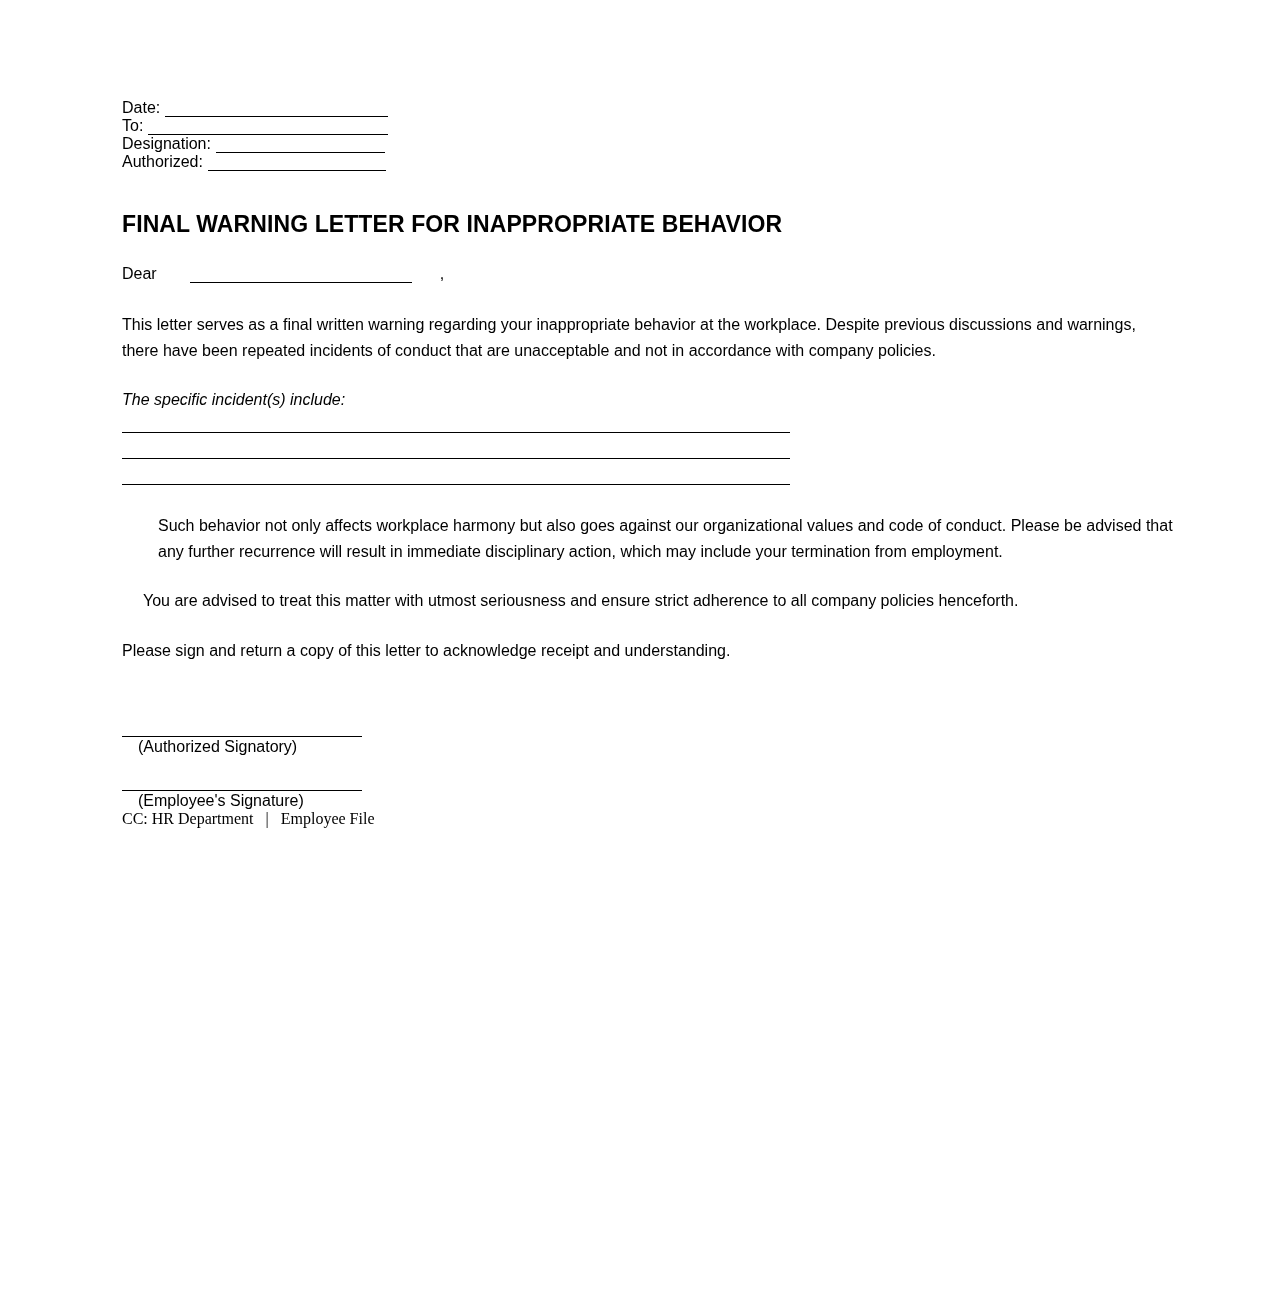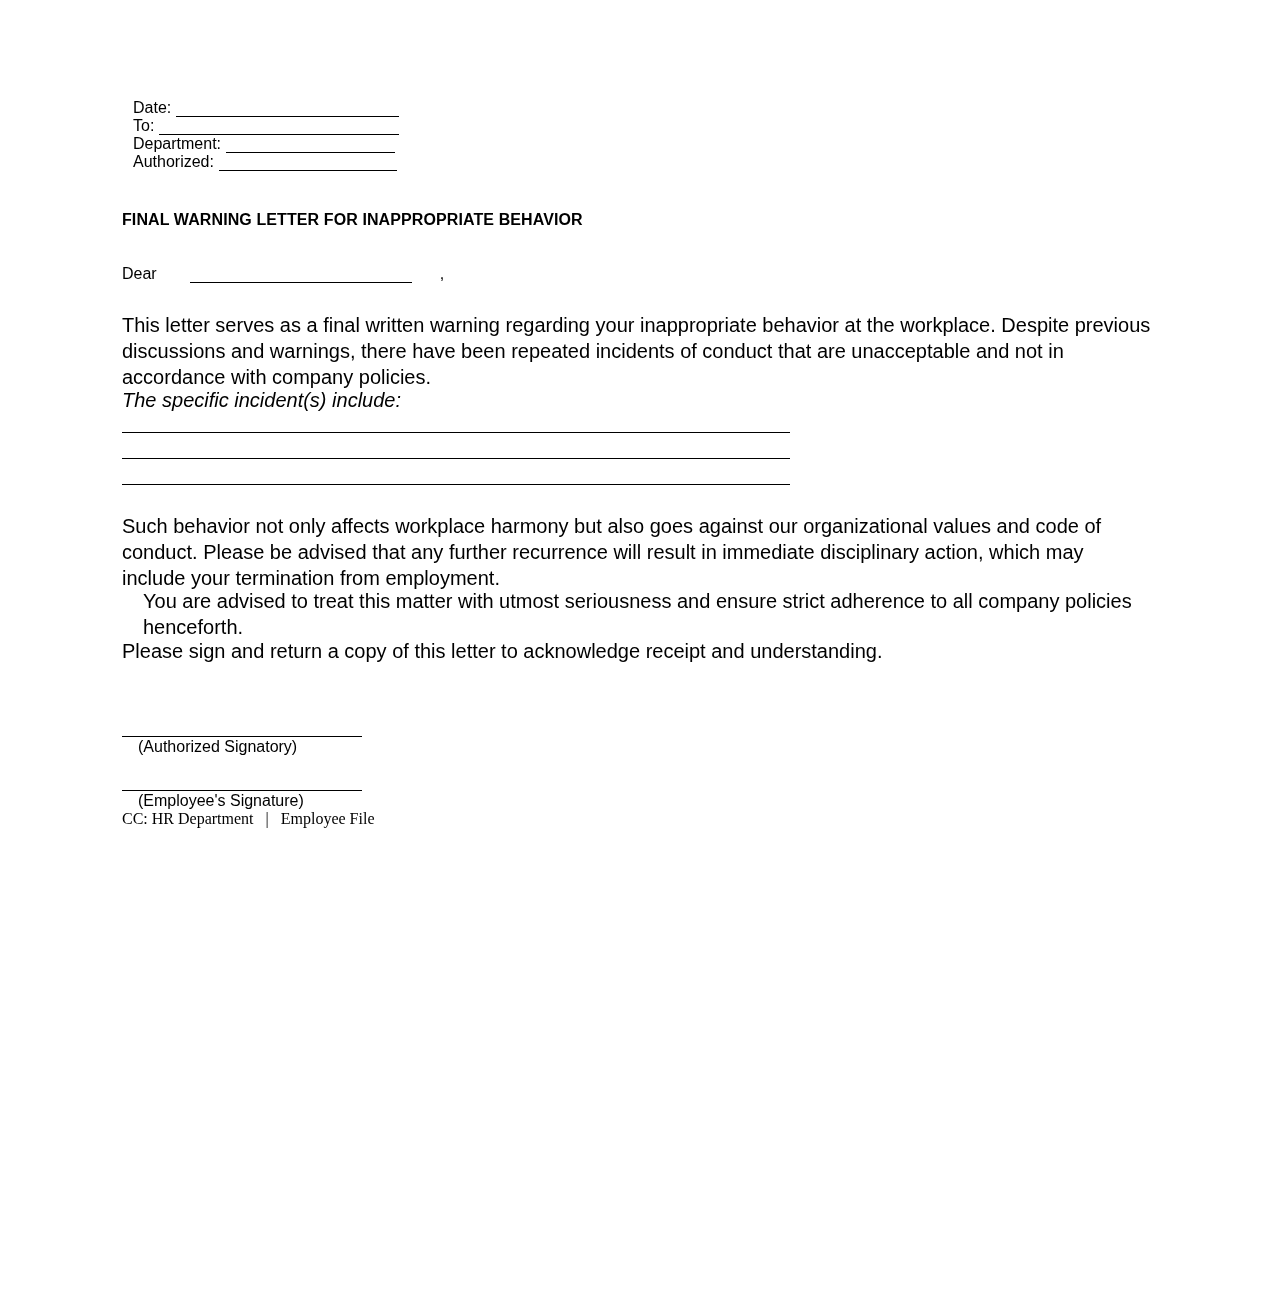"Date:" .header-block { left: 11px -> 0 }
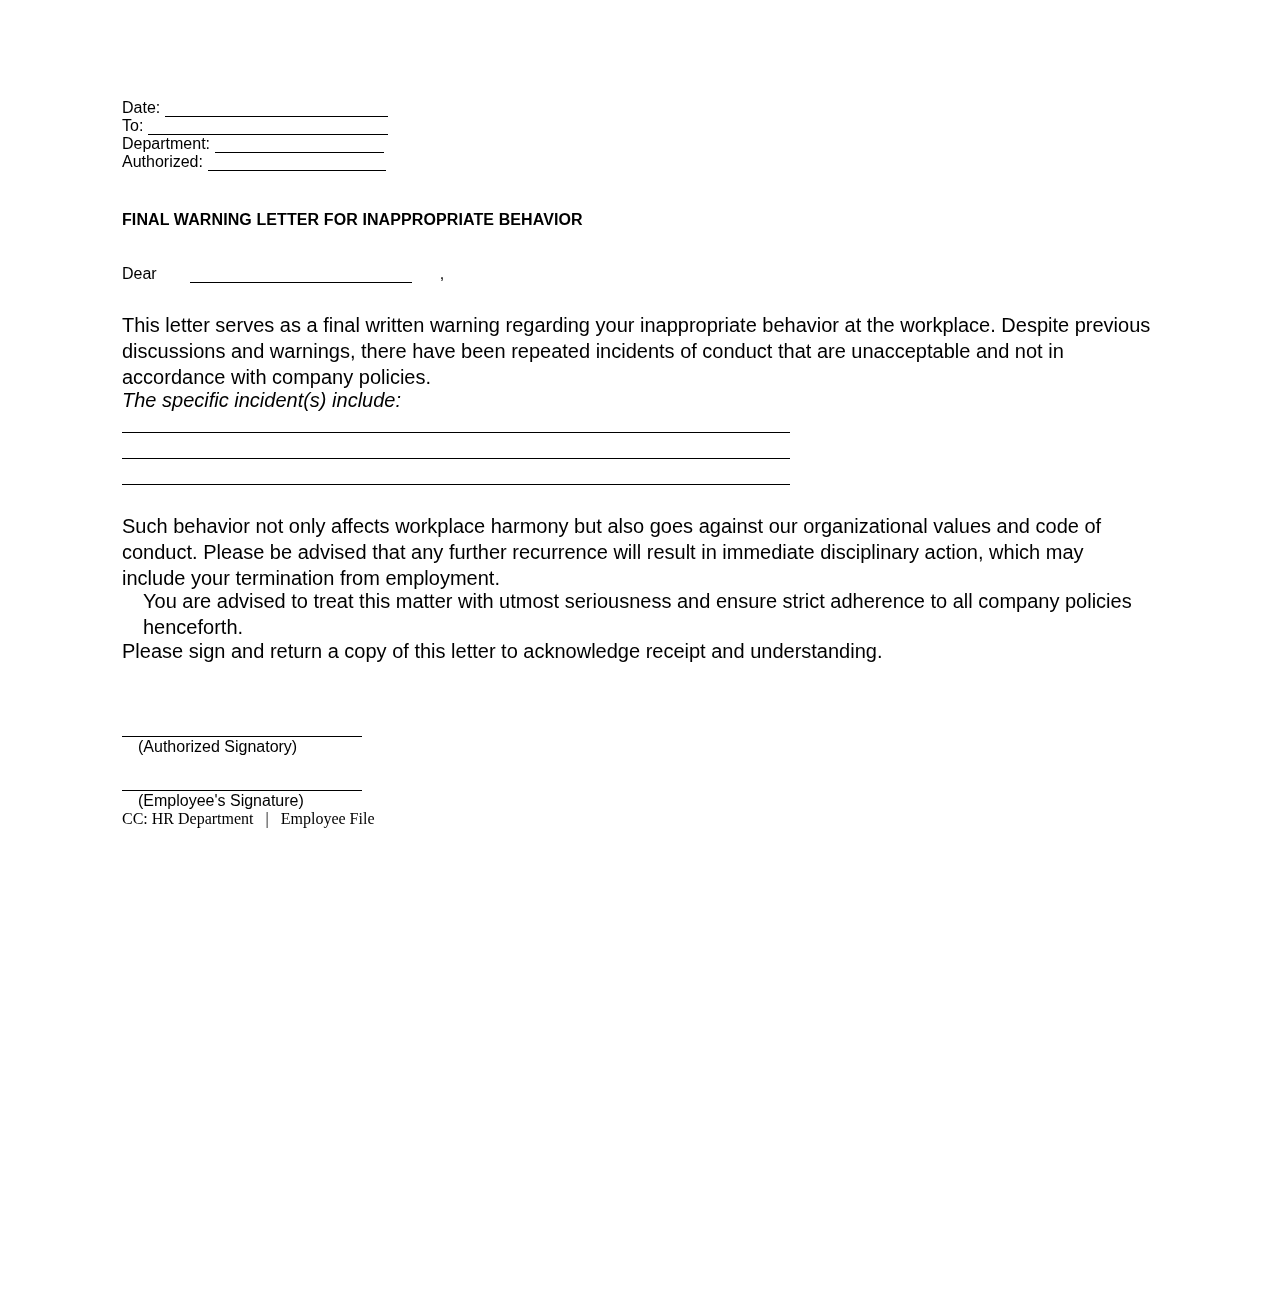"Department:" span { text: Department -> Designation }
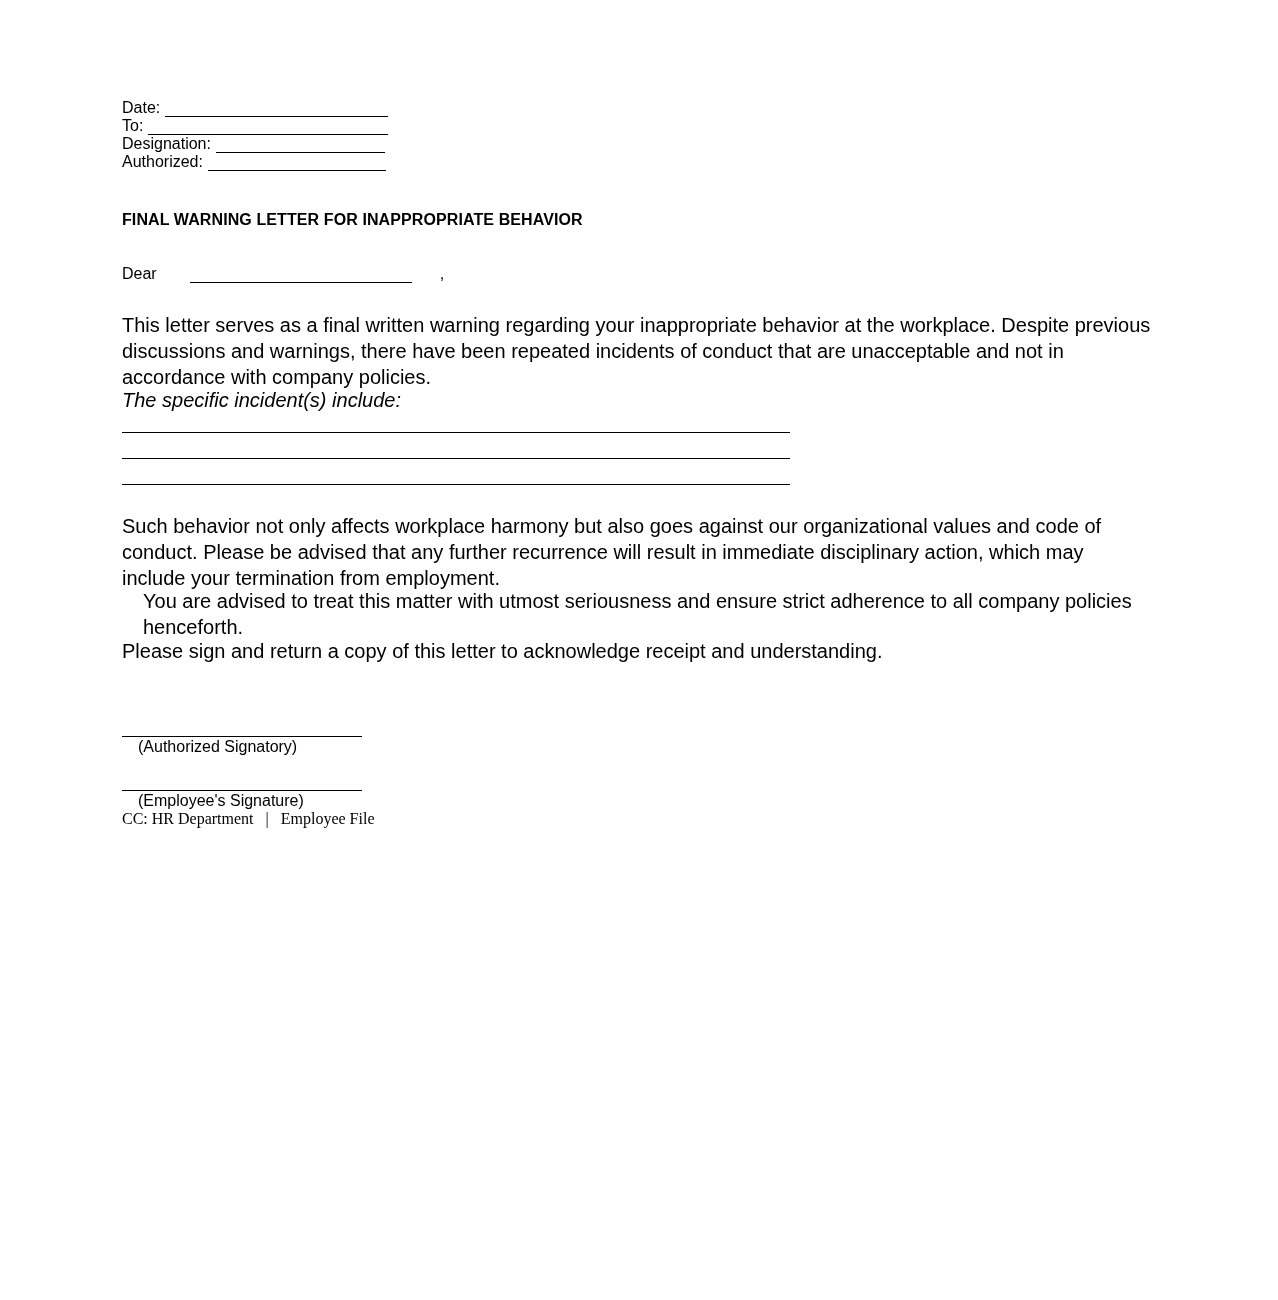"FINAL WARNING LETTER FOR INAPPROPRIATE" .title { font-size: 16px -> 23px }
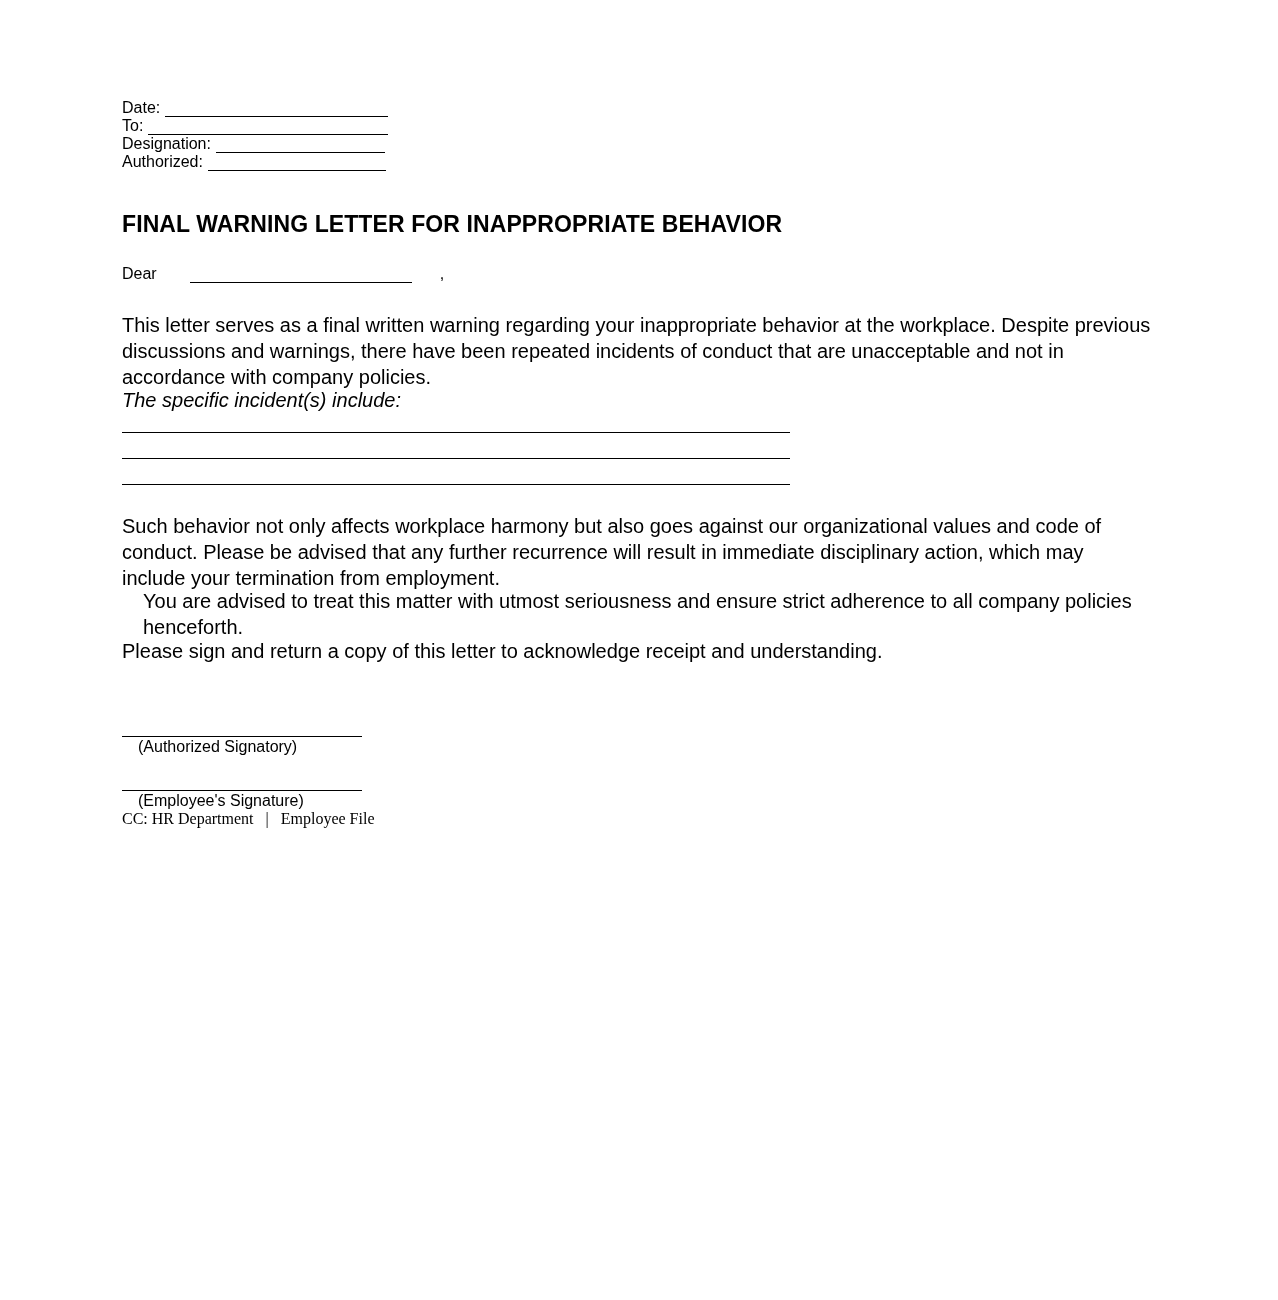"This letter serves as a" .para { font-size: 20px -> 16px }
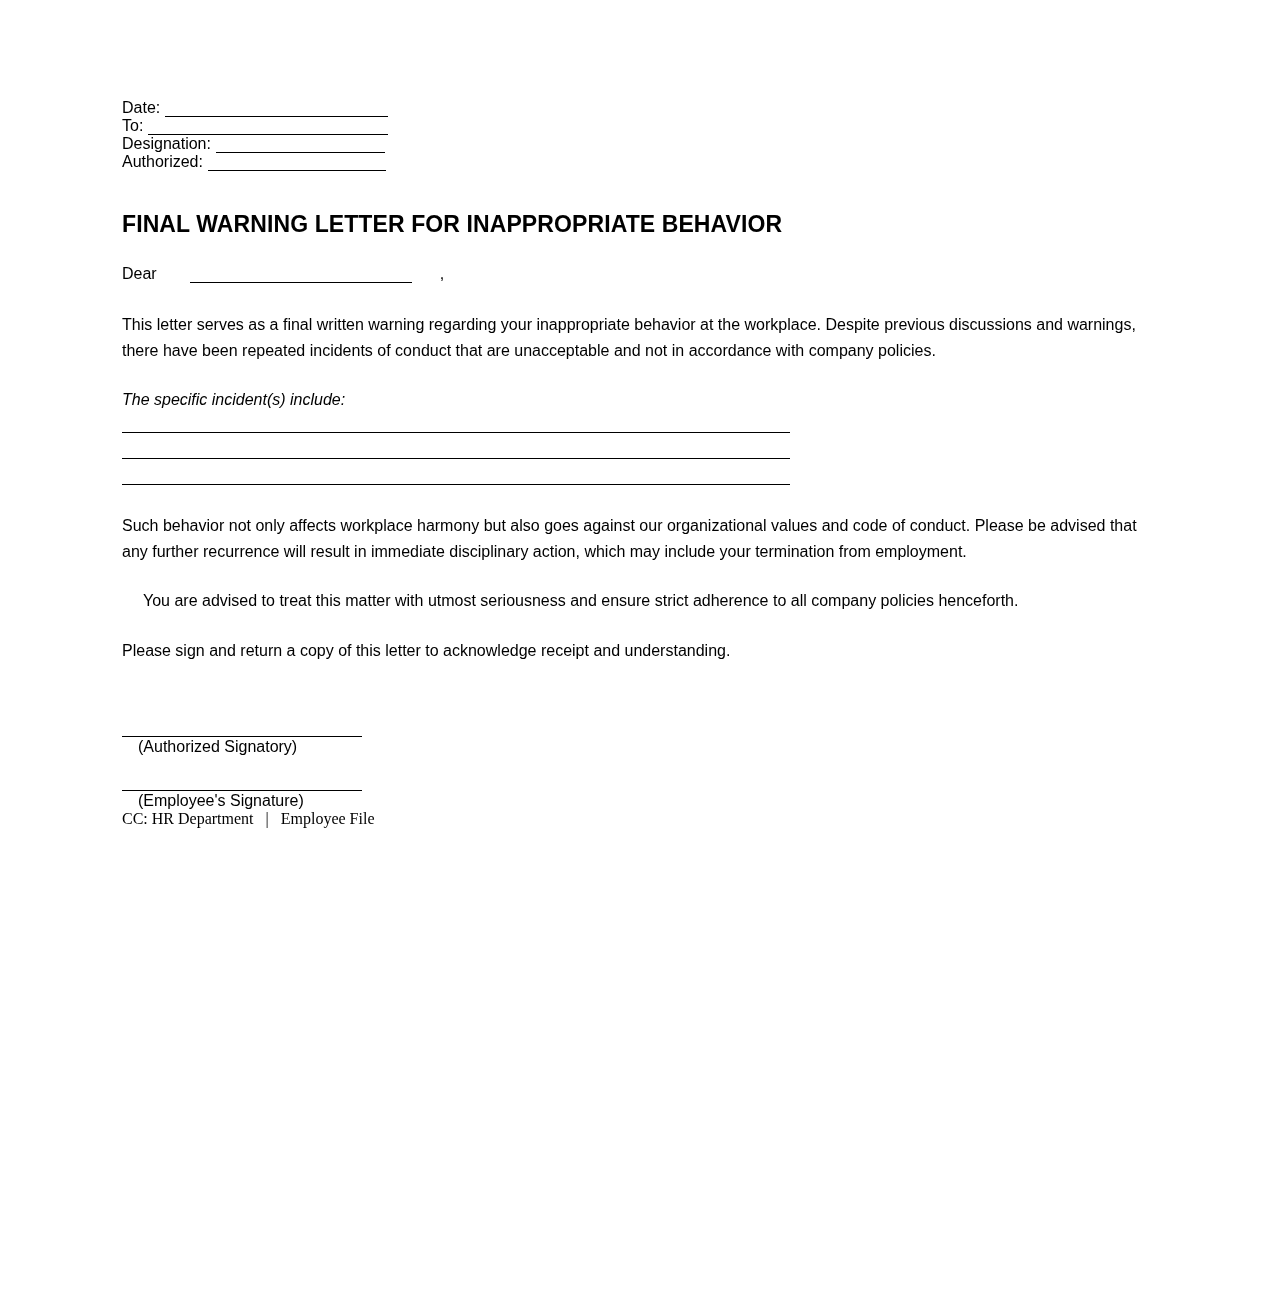"Such behavior not only affects" .p3 { margin-left: none -> 36px }
